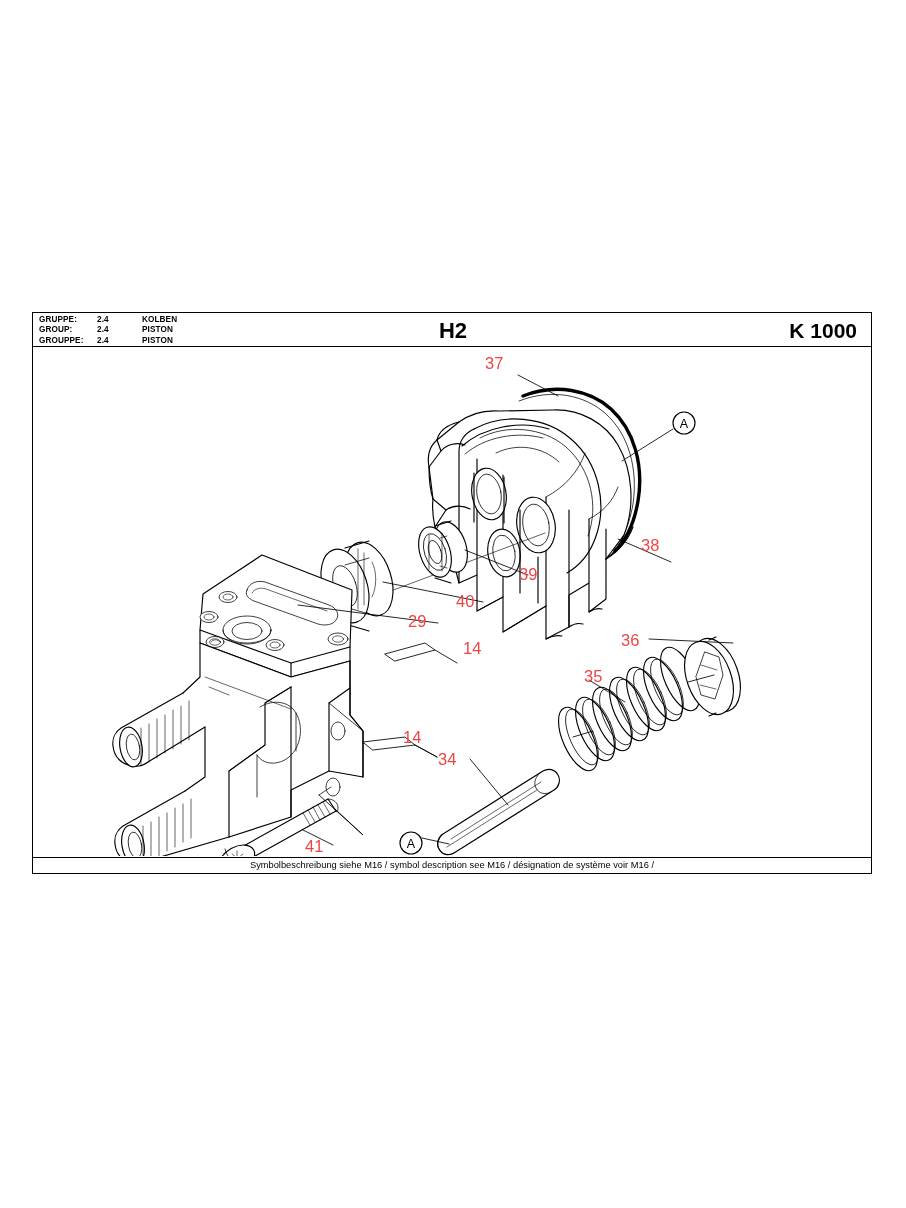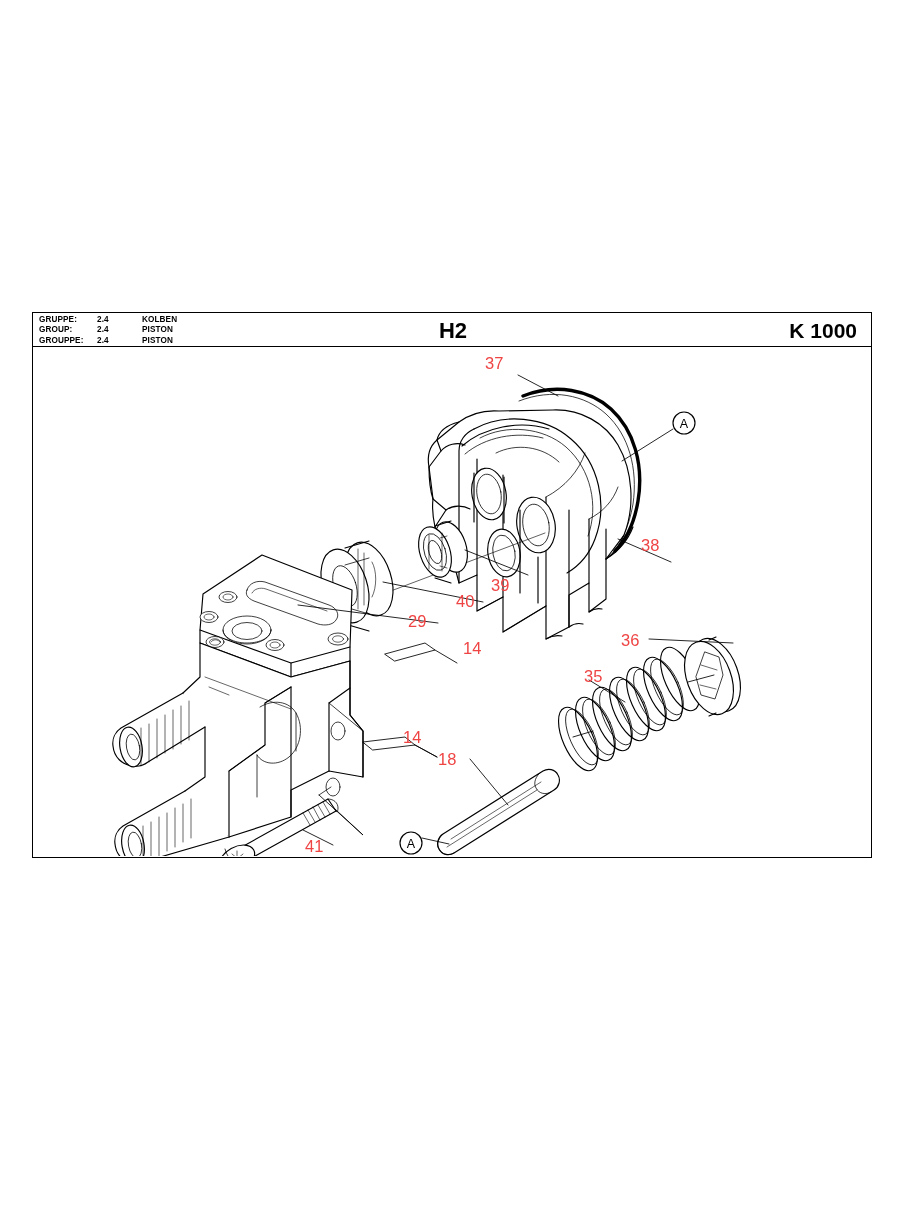"39" div.callout { left: 458px -> 486px; margin-top: 11px -> none }
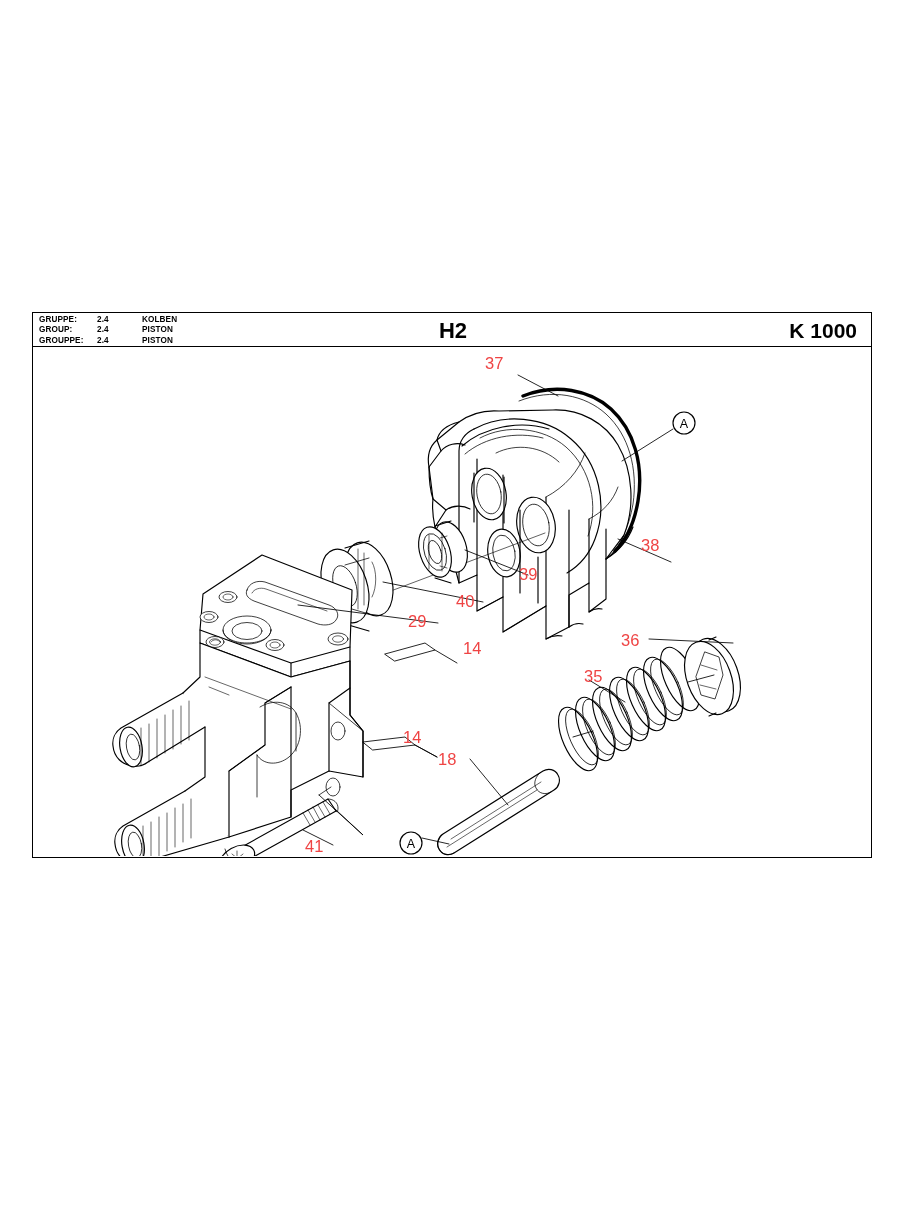"18" div.callout { text: 18 -> 34 }
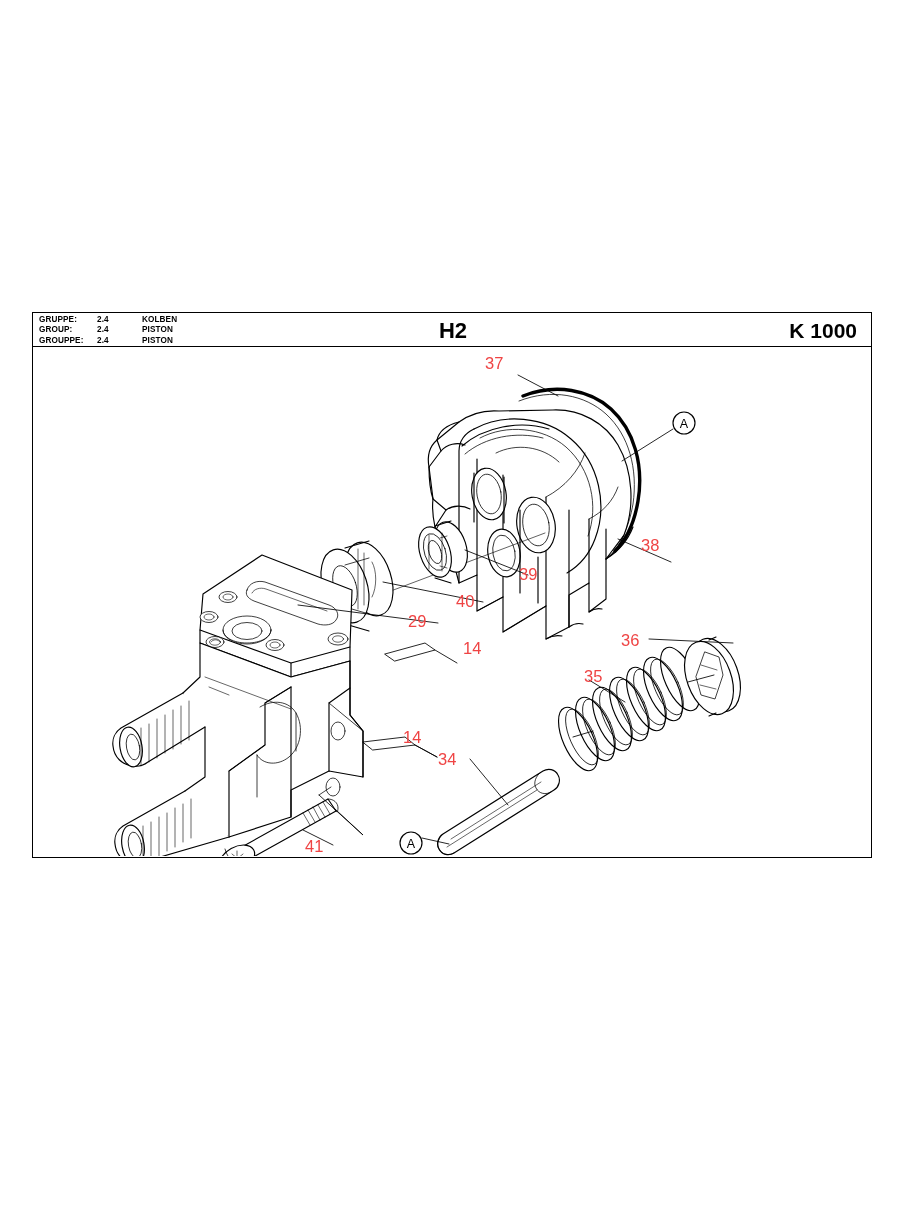"Symbolbeschreibung siehe M16 / symbol" div { html: none -> <div>Symbolbeschreibung siehe M16 / symbol description see M16 / désignation de système voir M16 /</div> }
